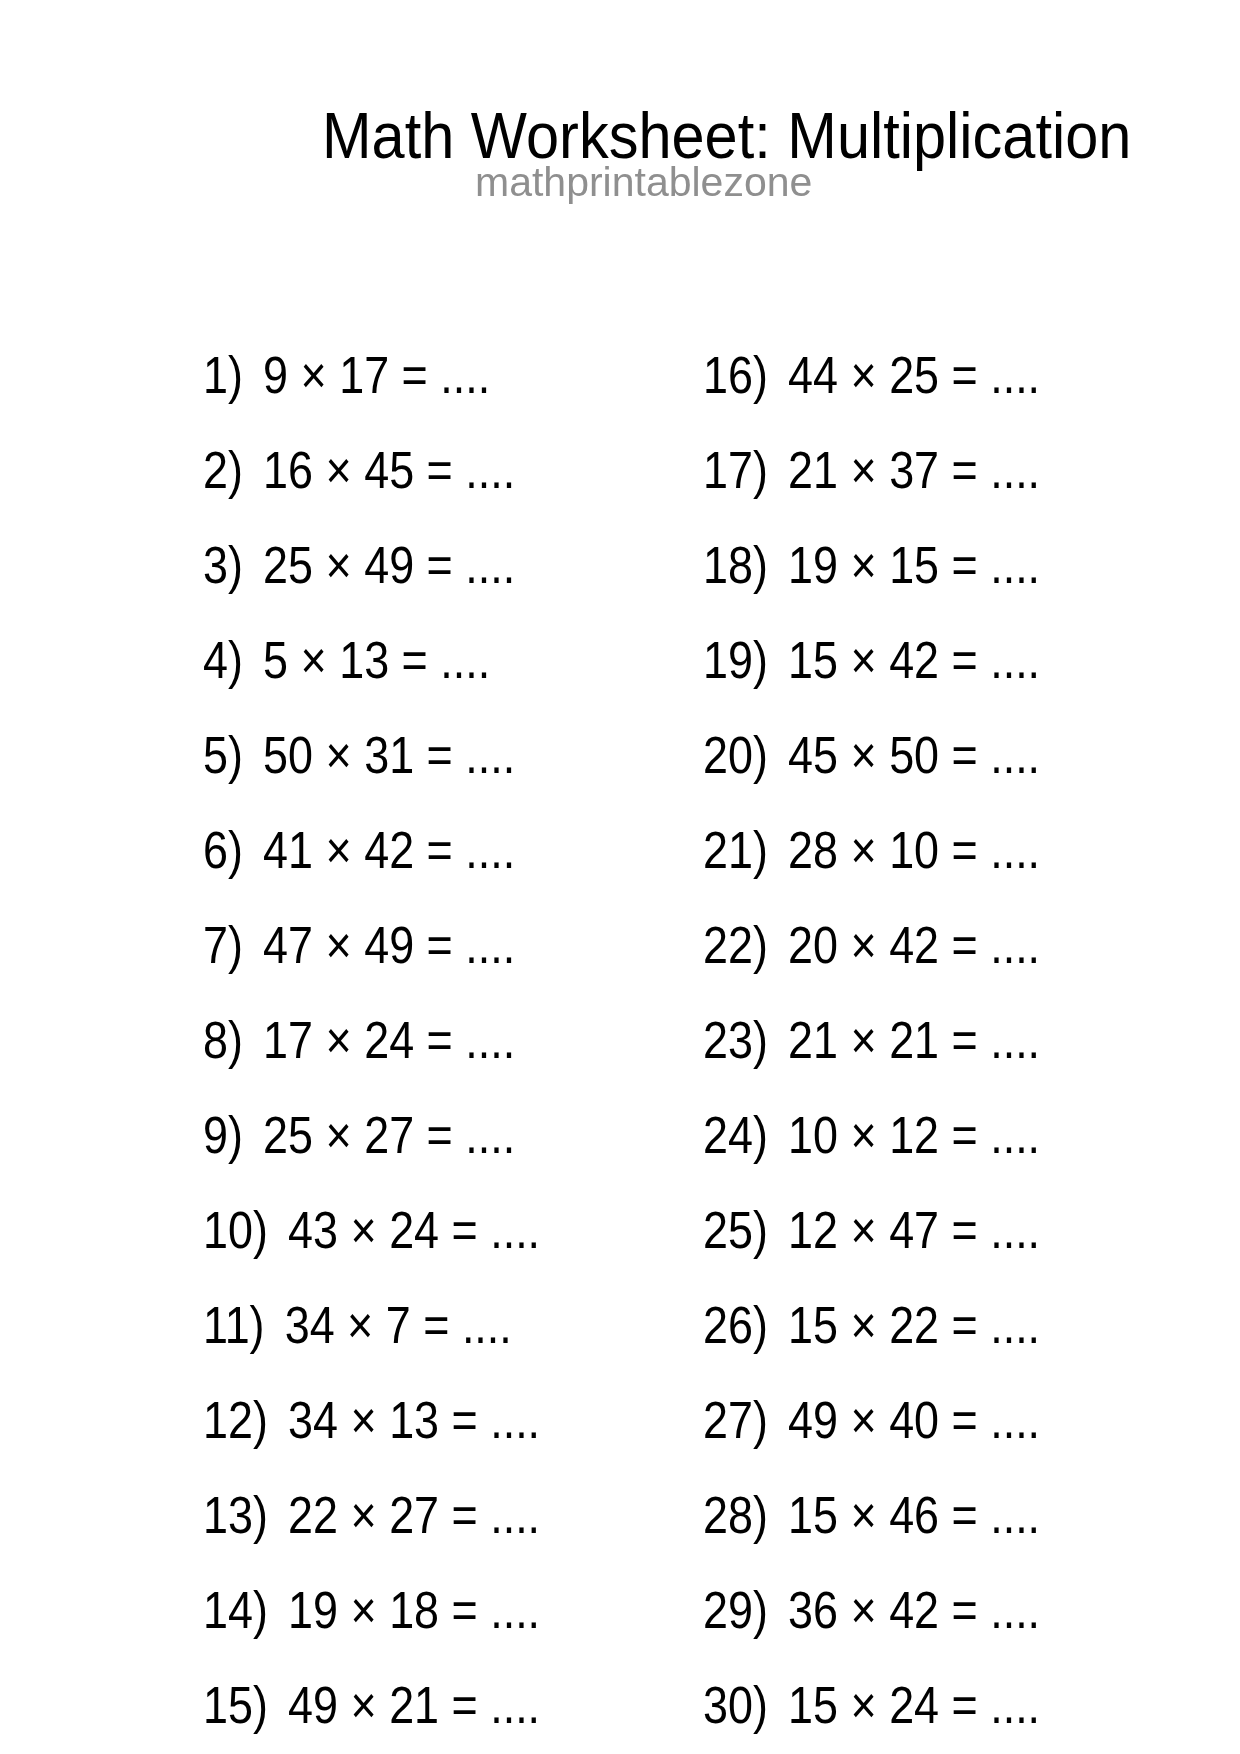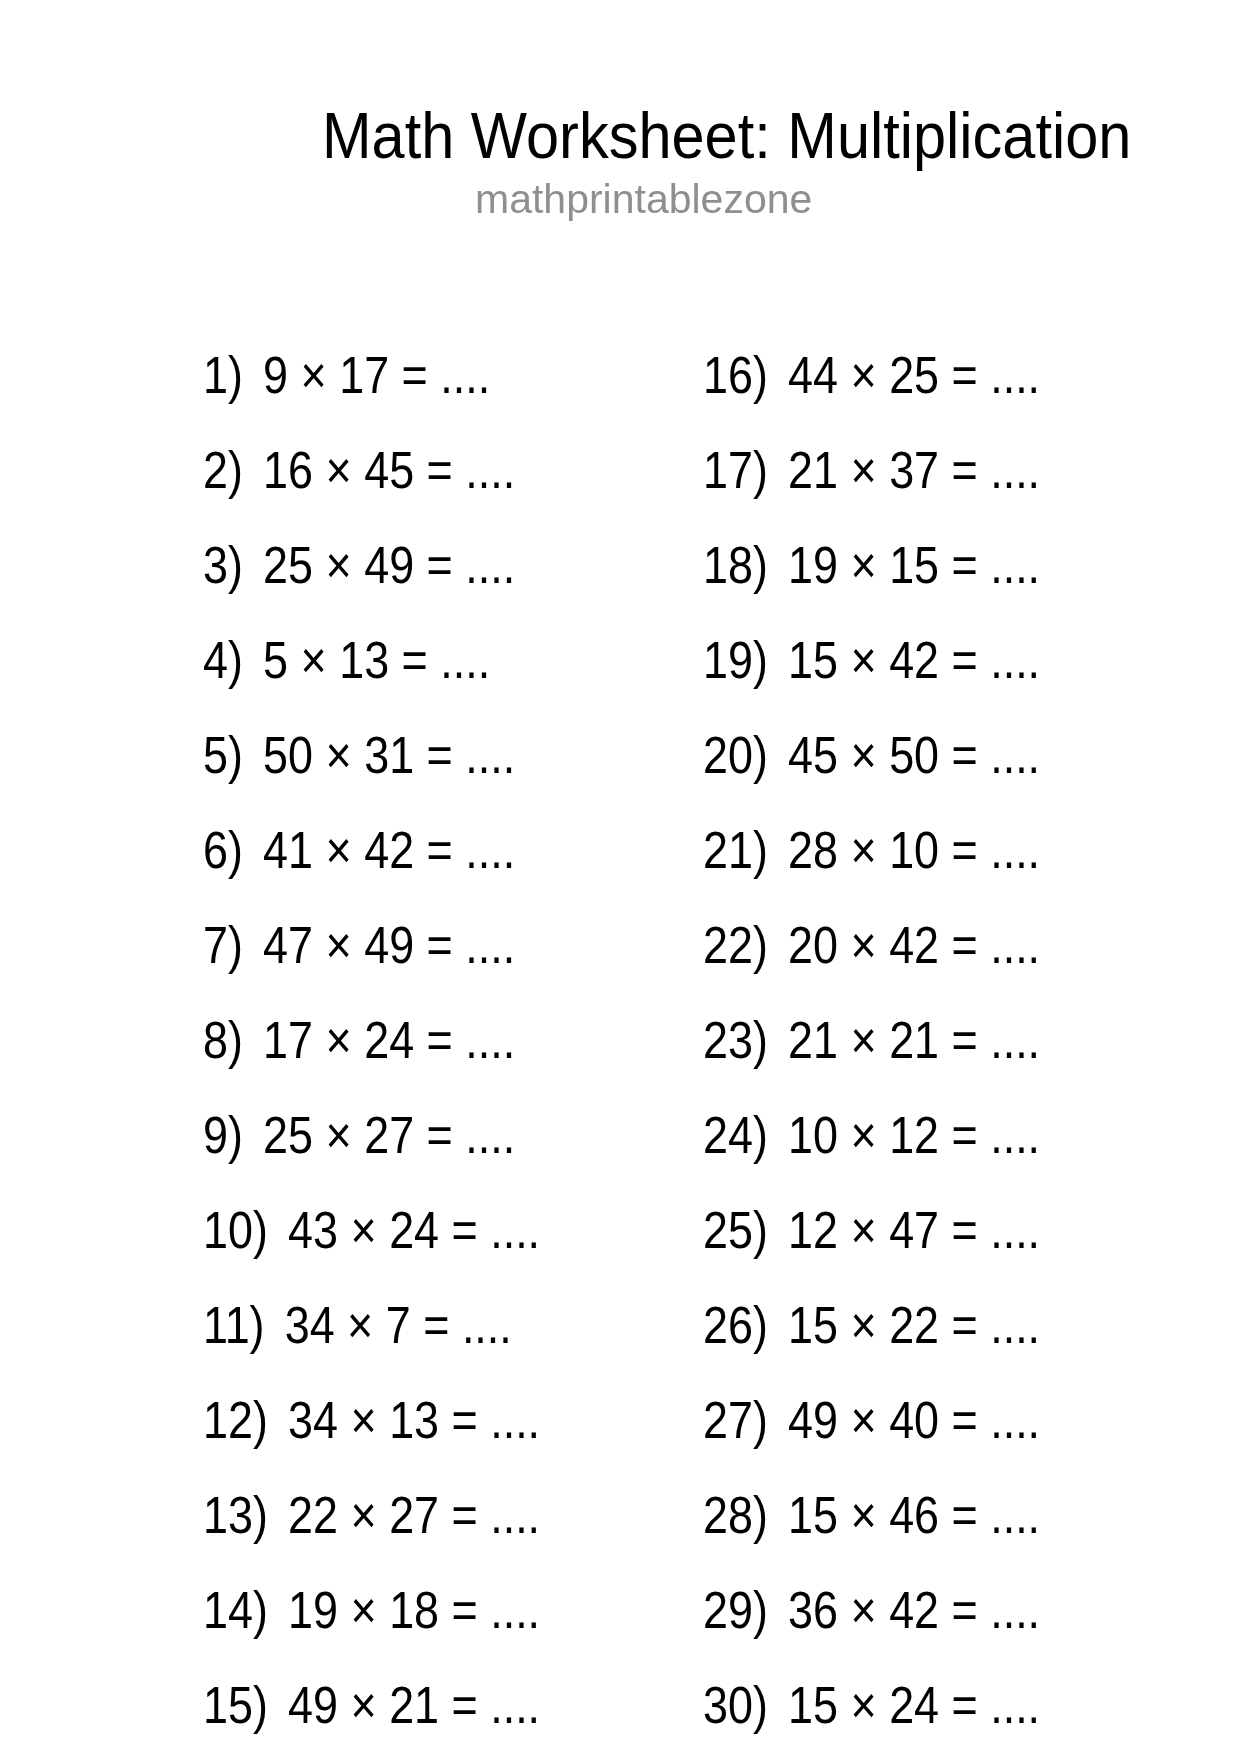"mathprintablezone" .subtitle { top: 179px -> 162px }
